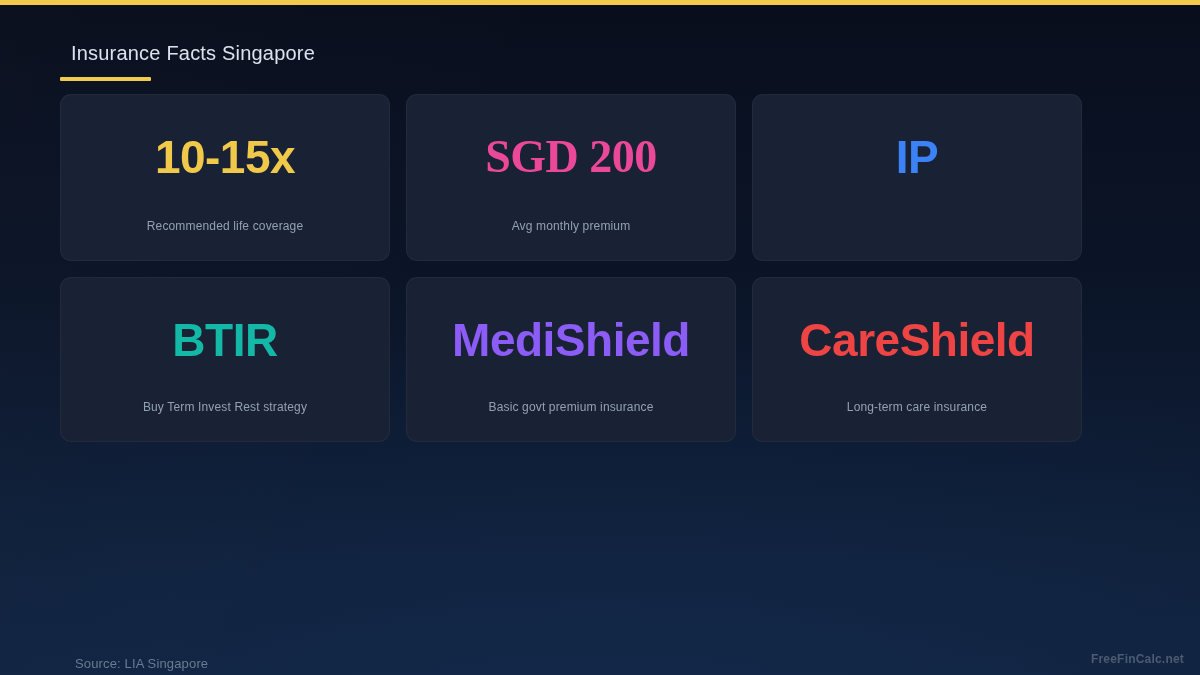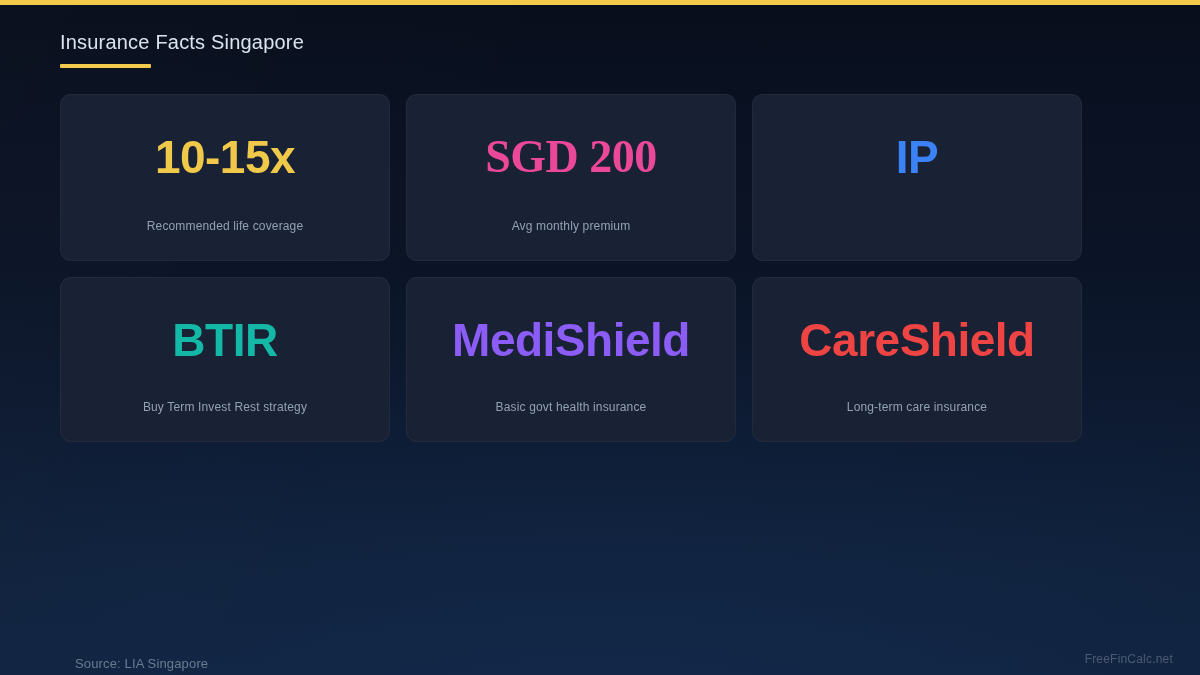"Insurance Facts Singapore" .page-title { margin: 0 -> 11px }
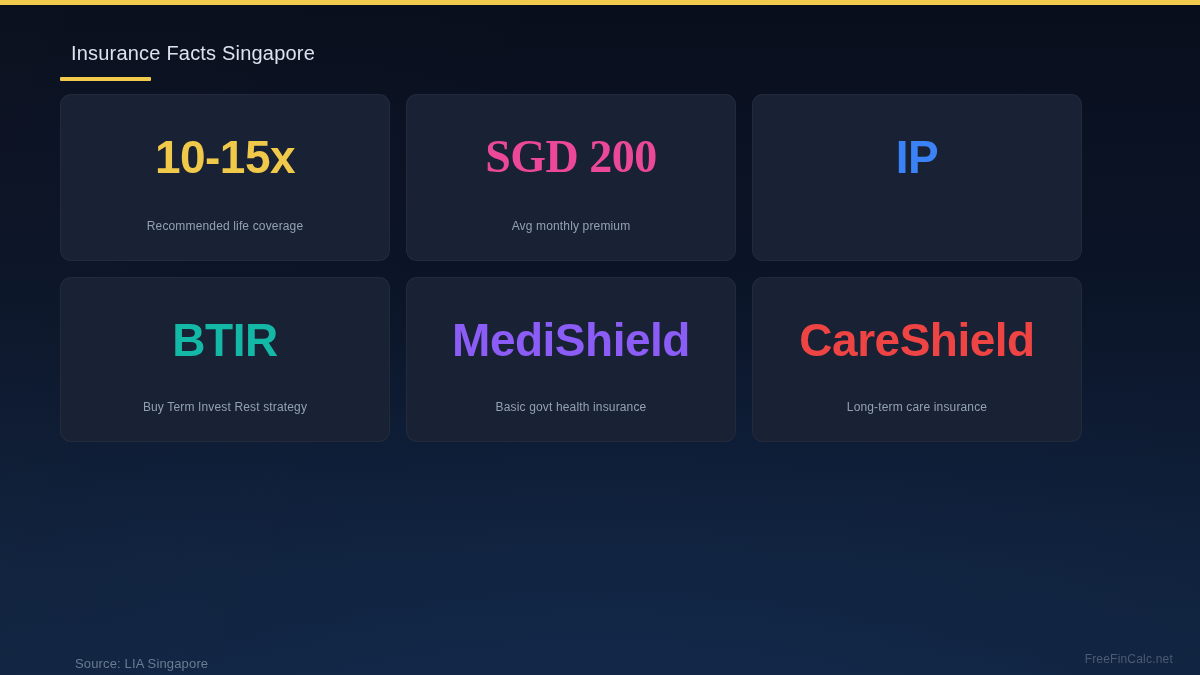"Basic govt health insurance" p.stat-label { text: health -> premium }
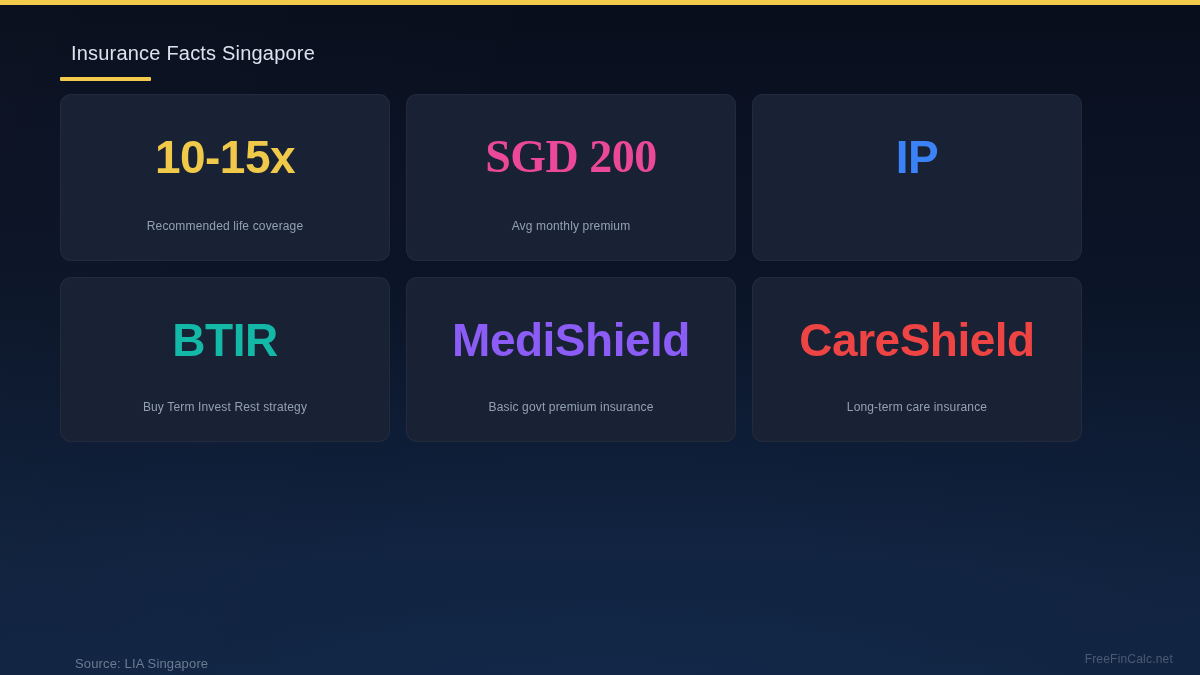"FreeFinCalc.net" .footer-watermark { font-weight: 400 -> 700; right: 27px -> 16px }
